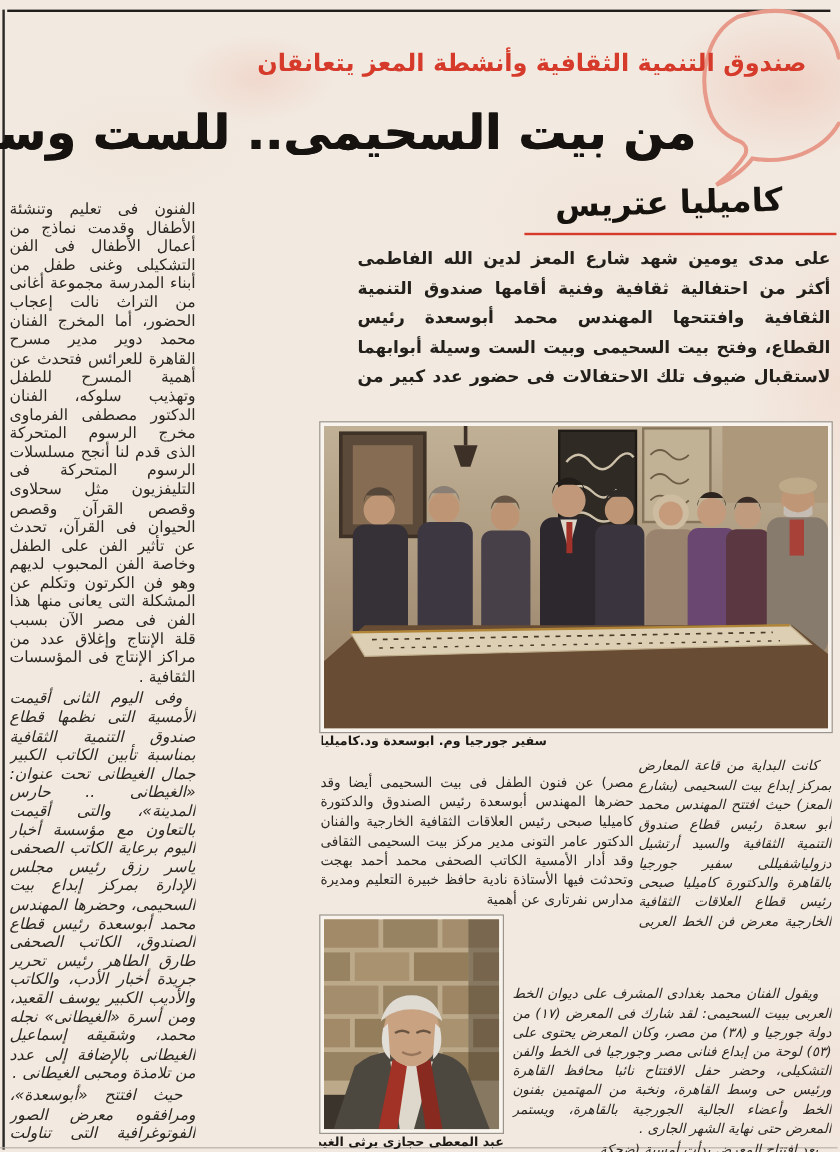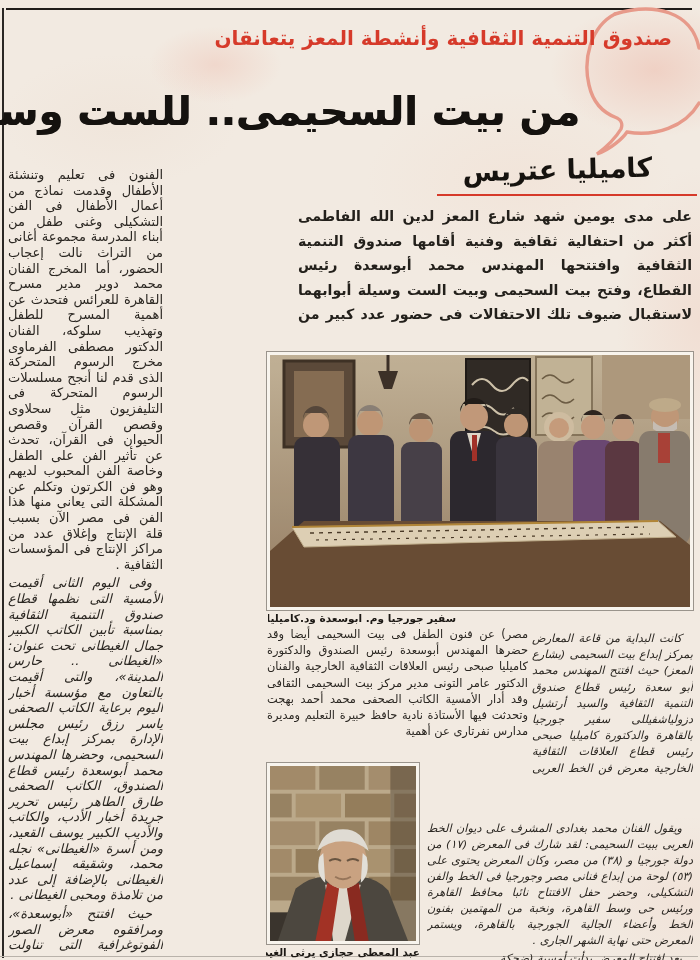"صندوق التنمية الثقافية وأنشطة المعز" .kicker { top: 26px -> 40px }
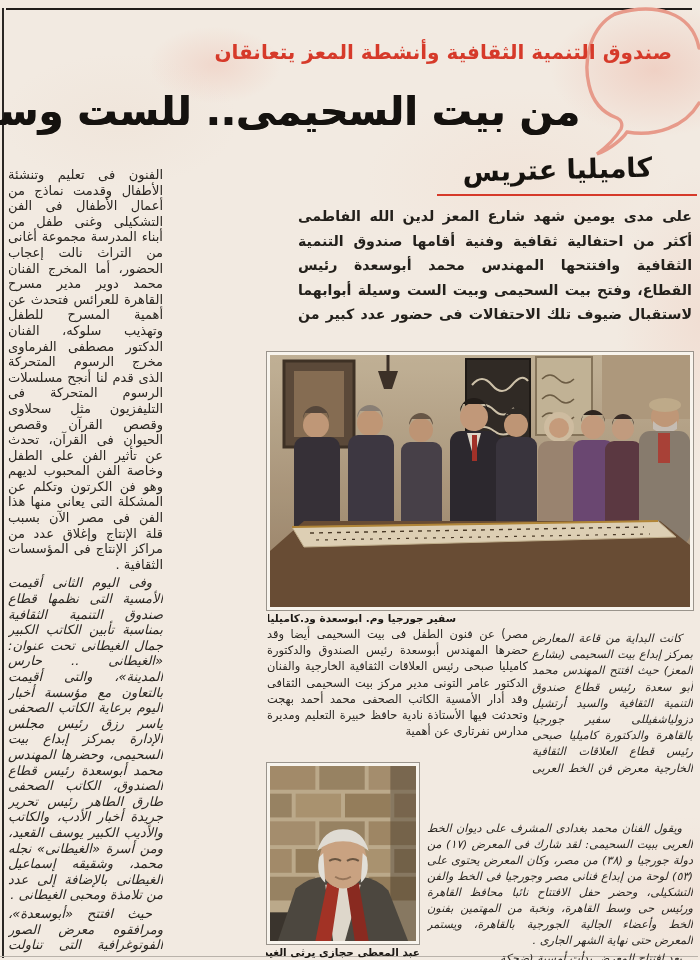"مصر) عن فنون الطفل فى" .mid-col { top: 626px -> 644px }
